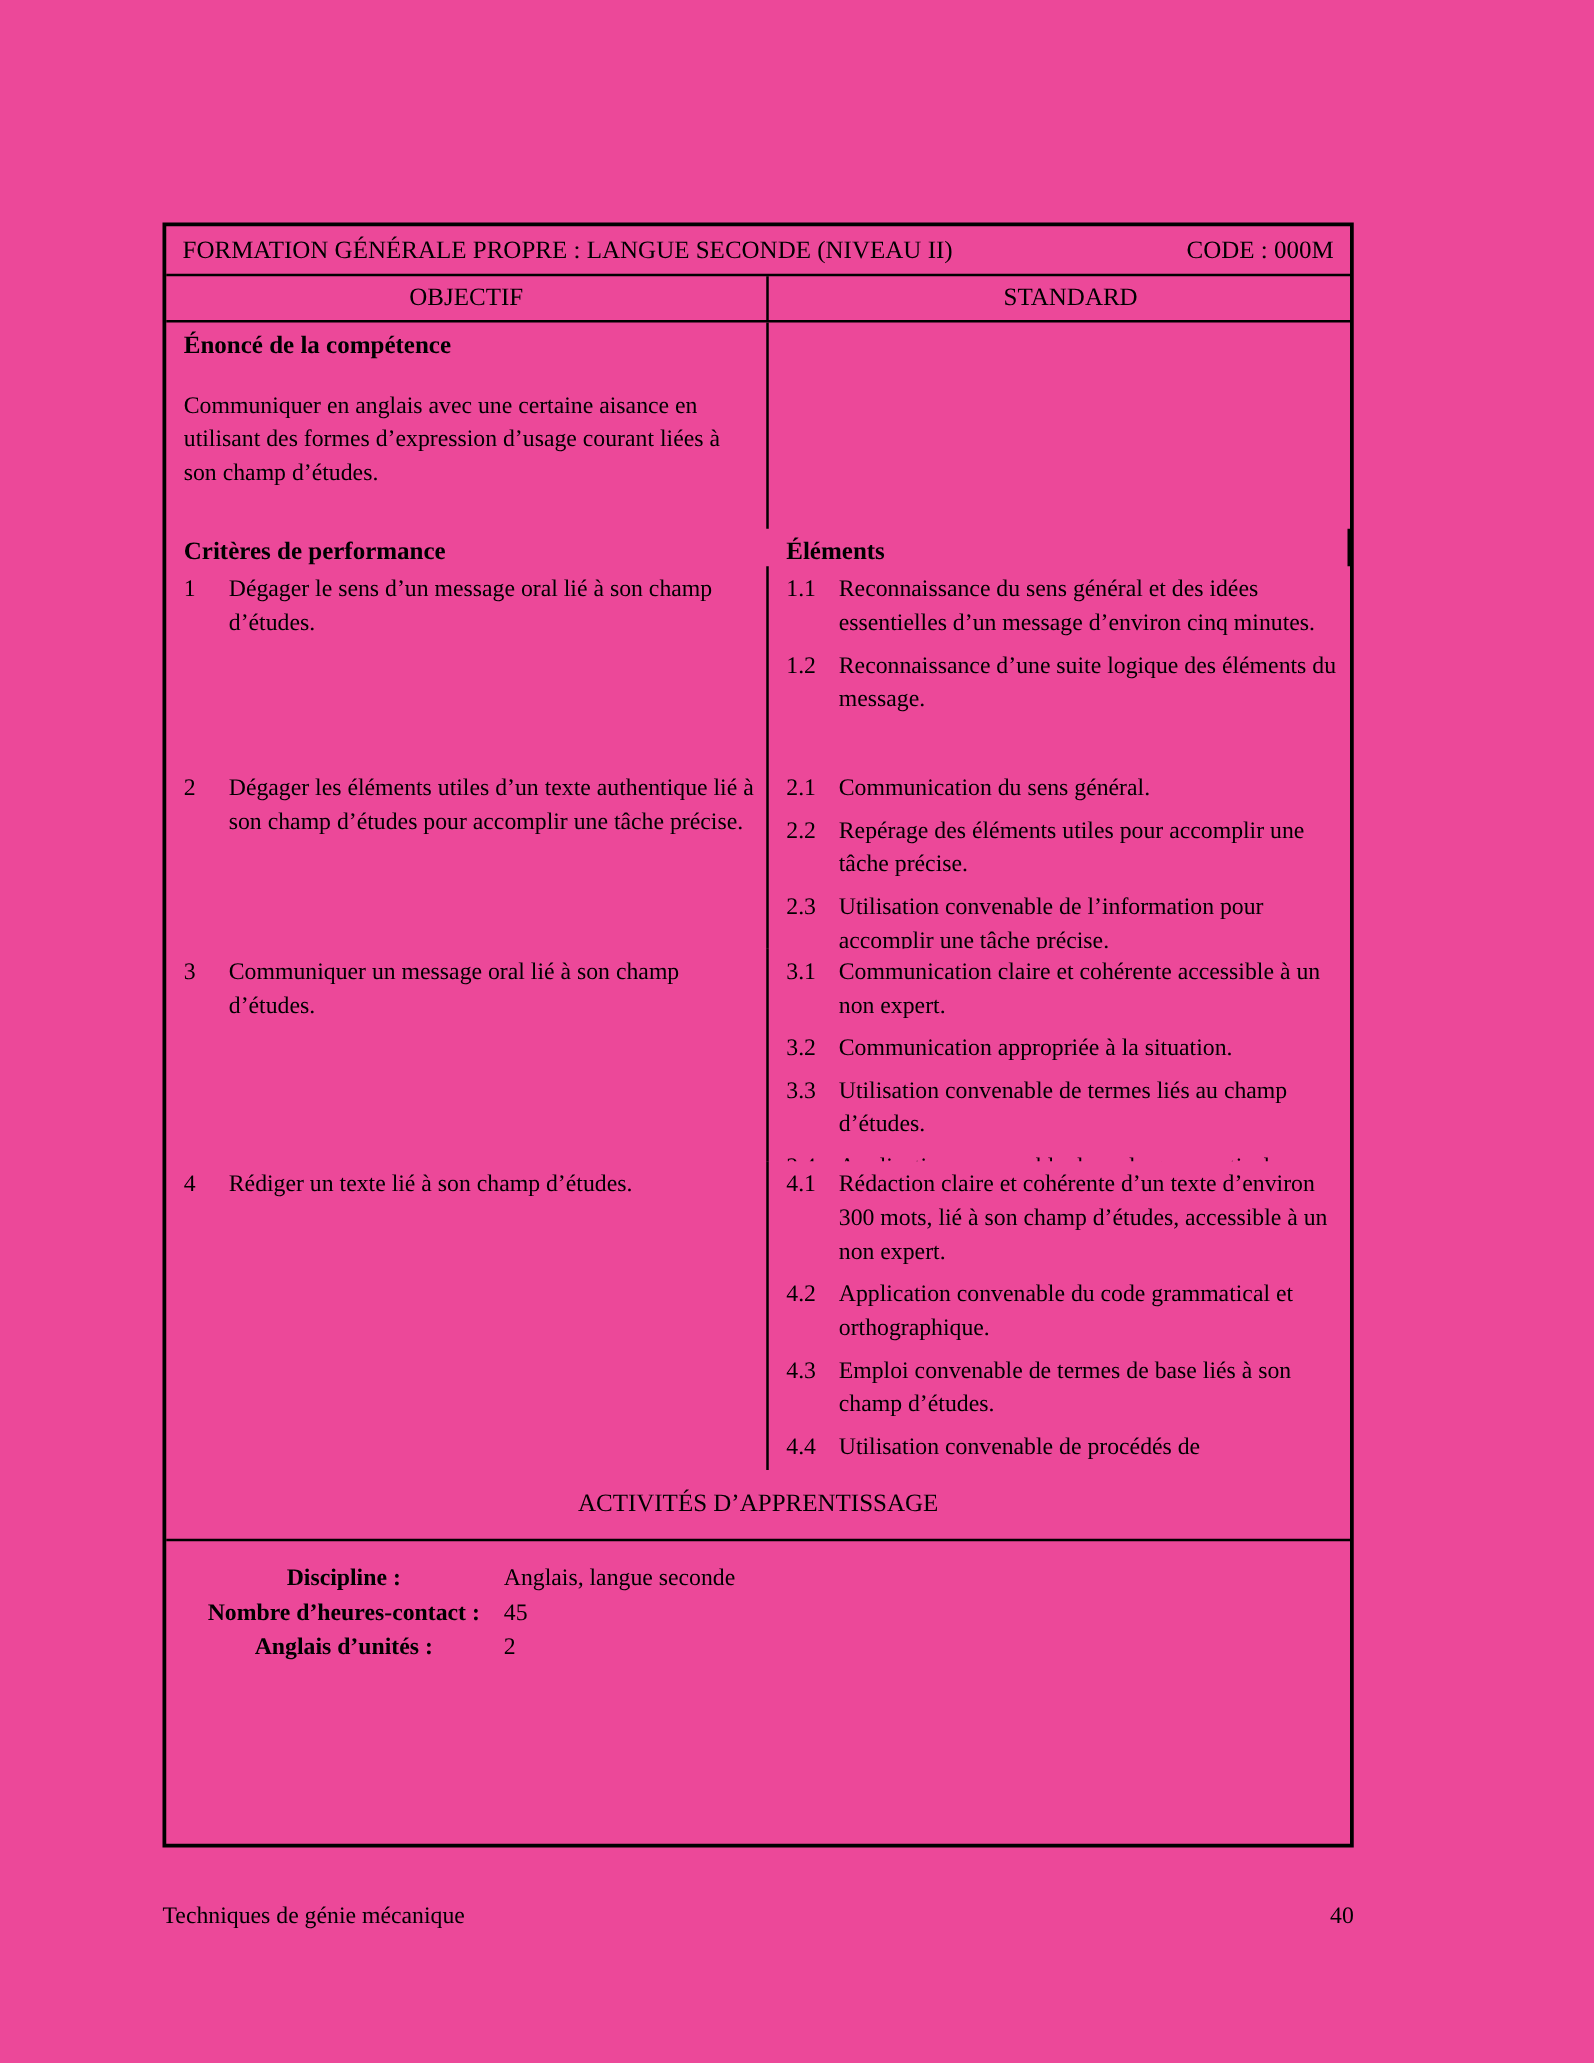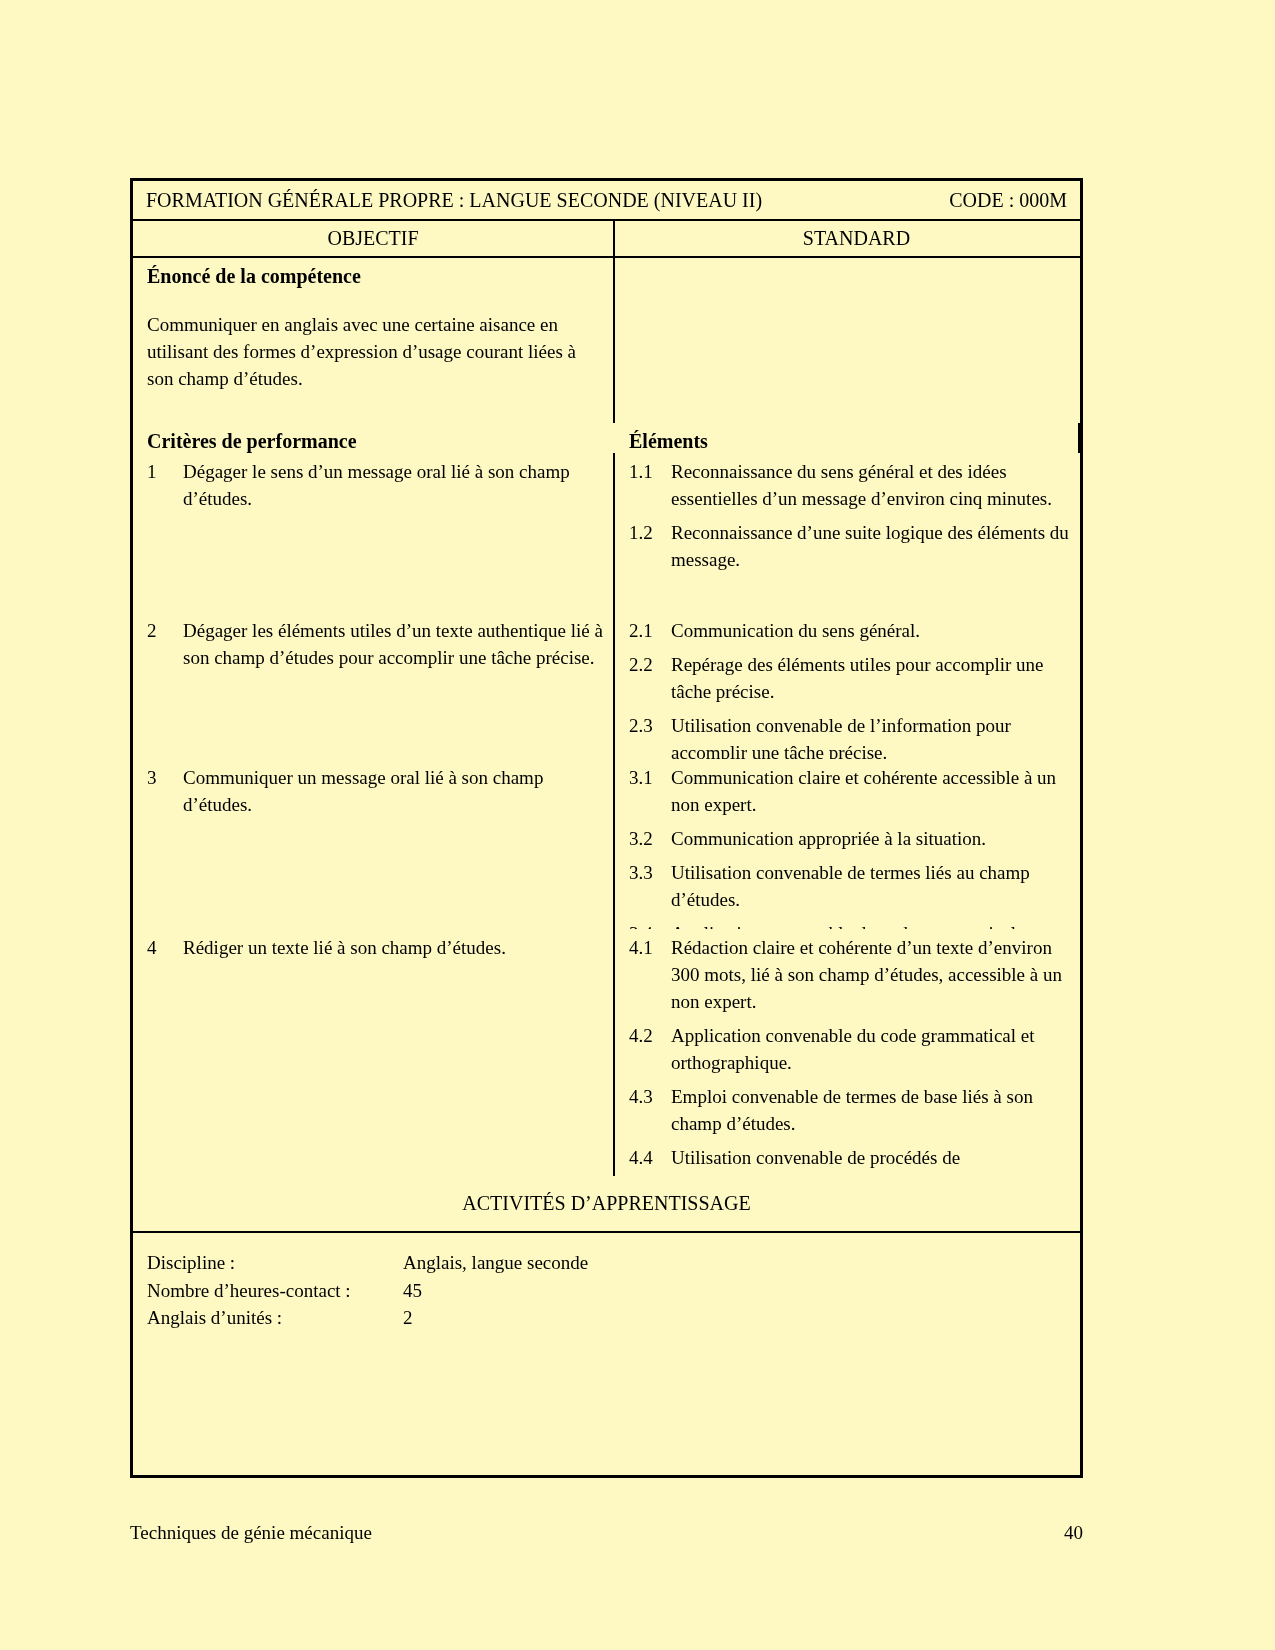"FORMATION GÉNÉRALE PROPRE : LANGUE" .page { background: #fef9c3 -> #ec4899 }
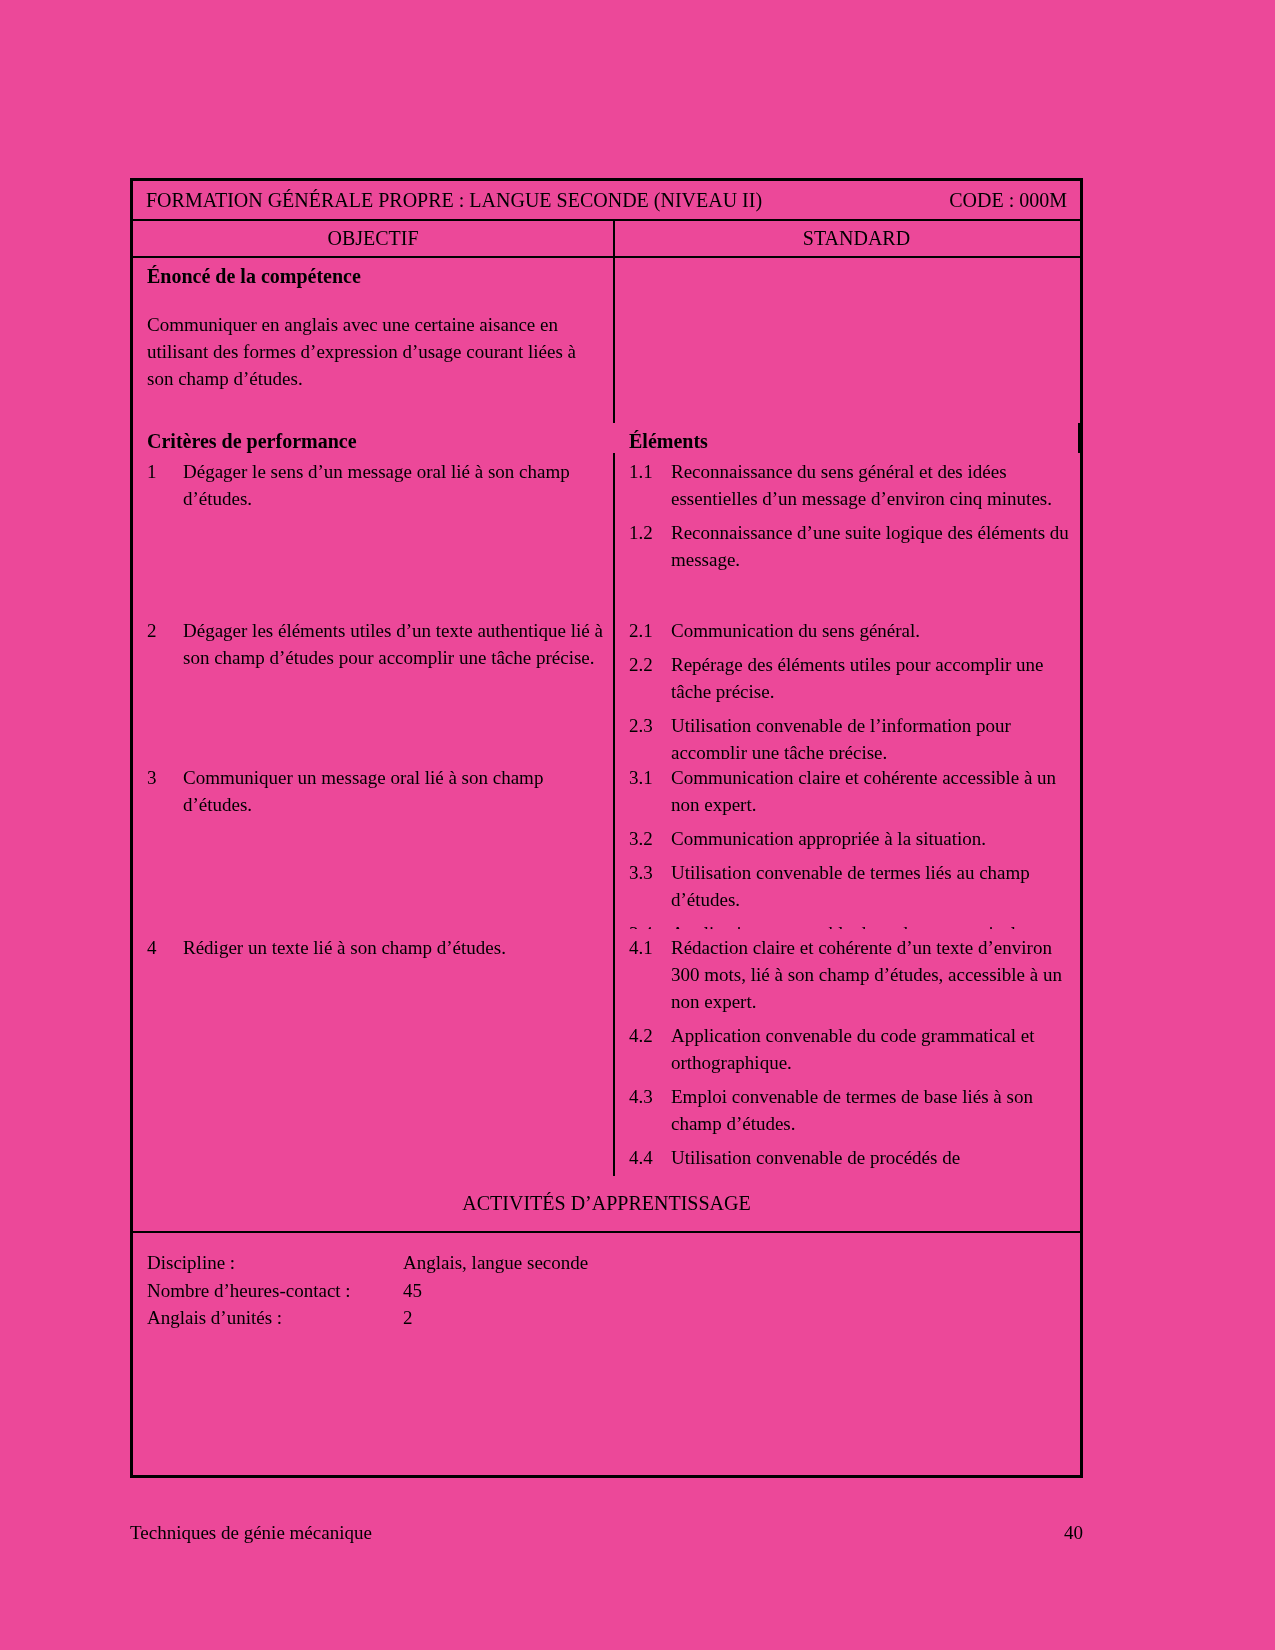"Discipline :" .info-label { font-weight: normal -> bold; text-align: none -> center }
